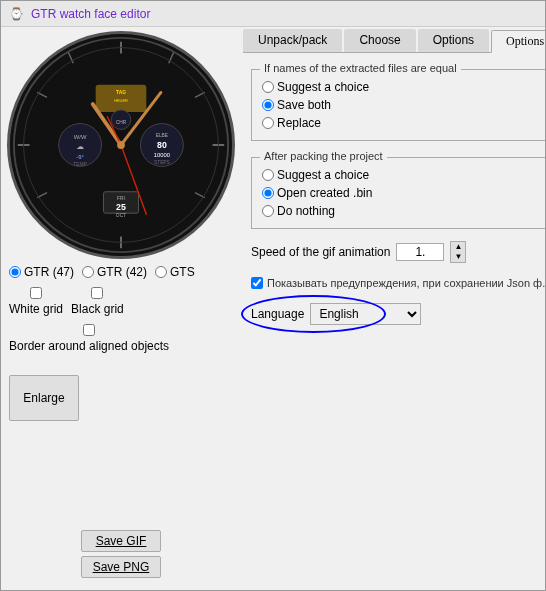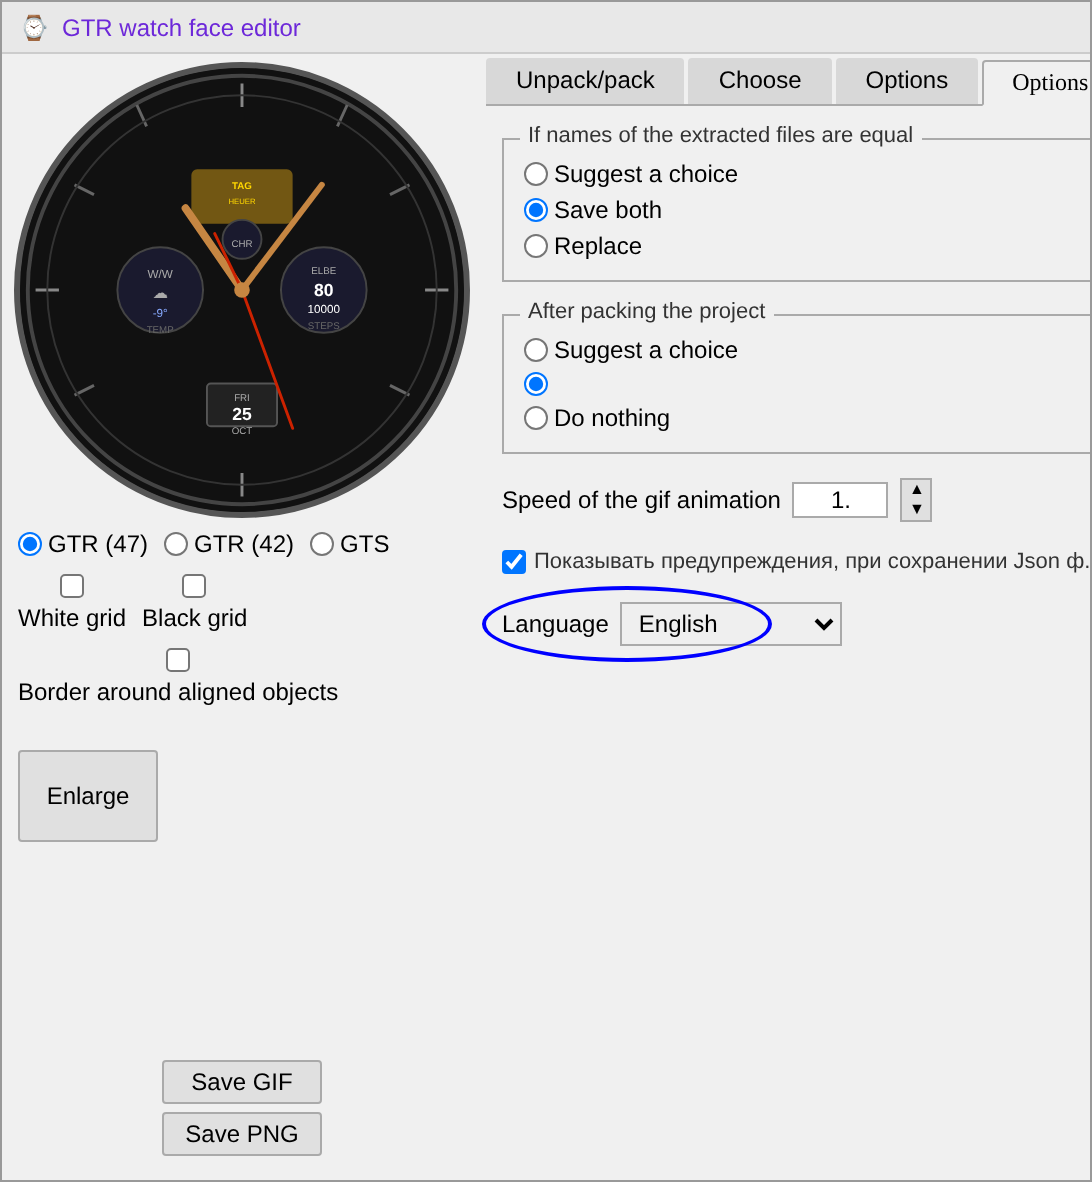"Open created .bin" span { html: none -> <span>Open created .bin</span> }
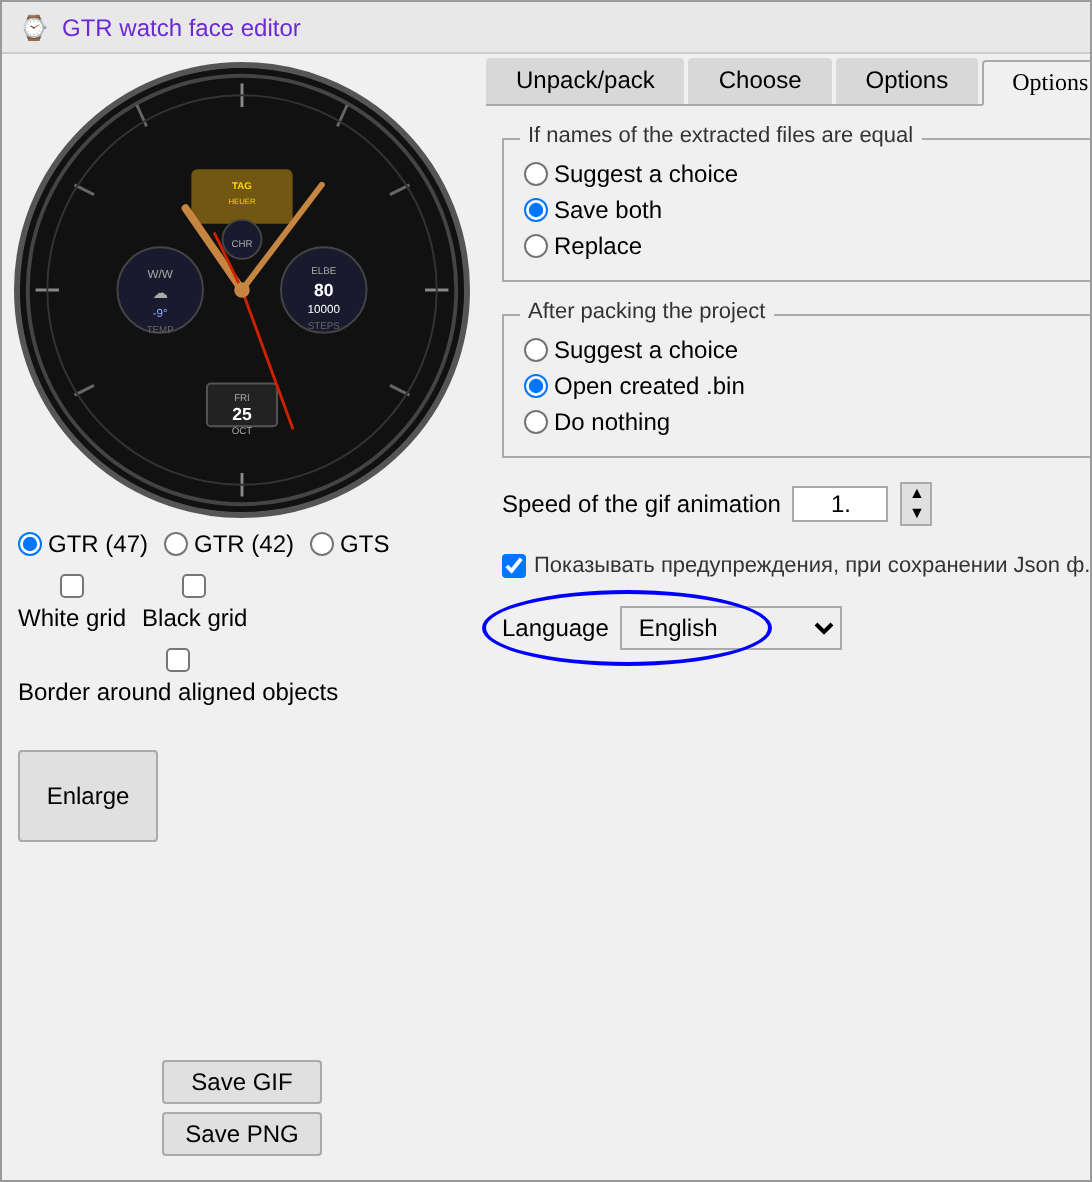"Save GIF" .btn-save { text-decoration: none -> underline }
